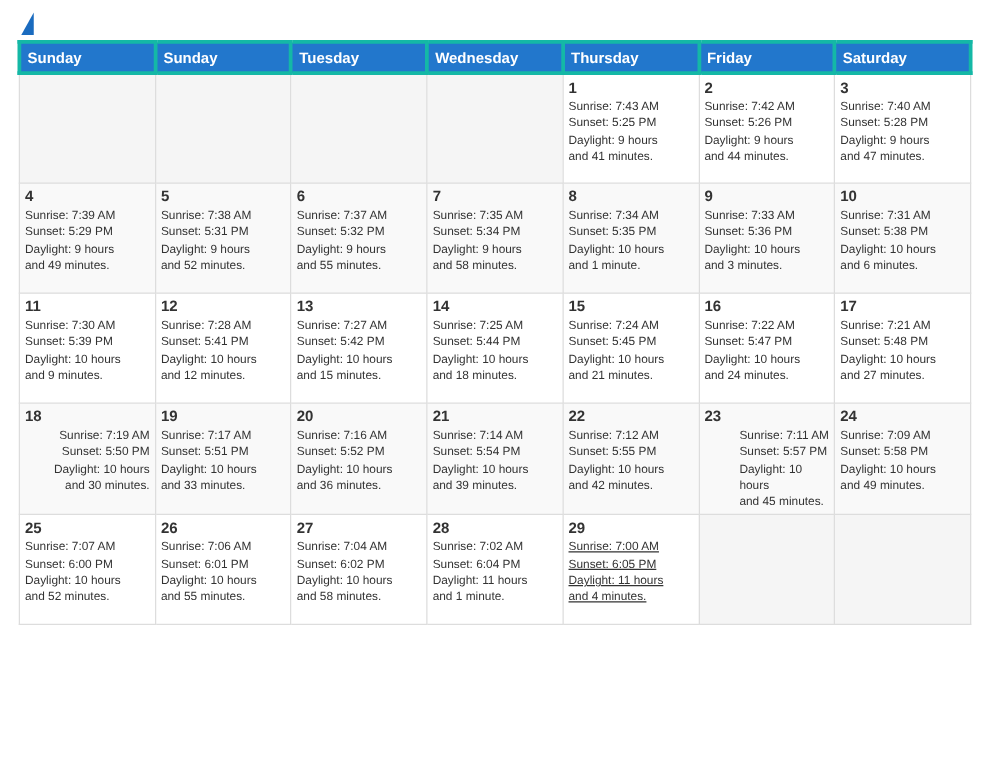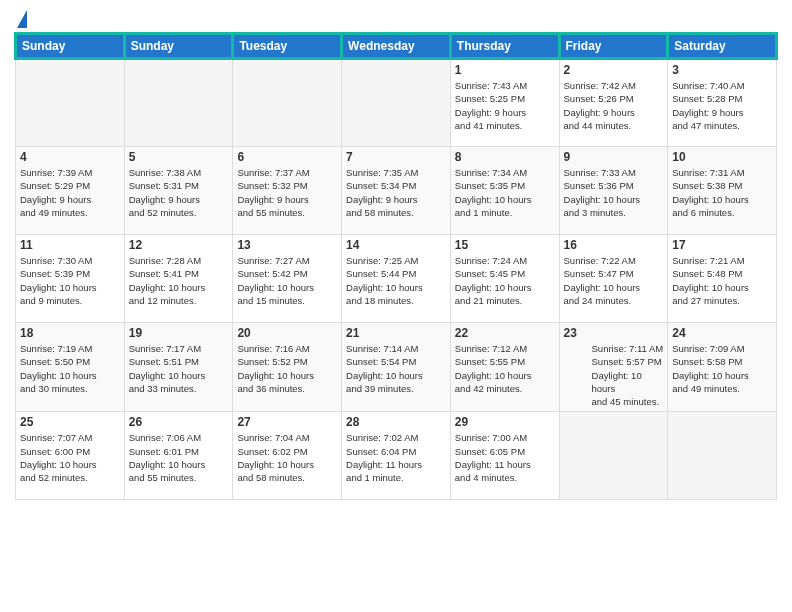"Sunrise: 7:19 AM" div.day-info { text-align: none -> right }
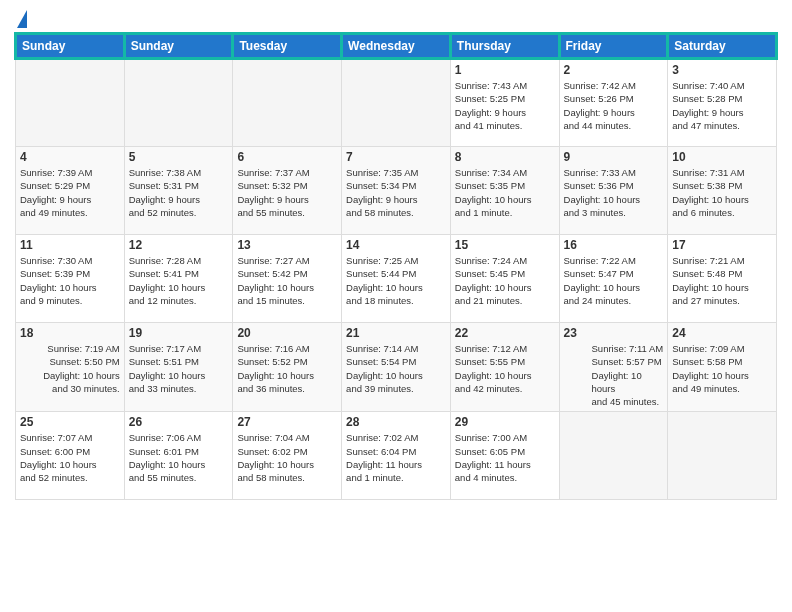"Sunrise: 7:00 AM" div.day-info { text-decoration: none -> underline }
